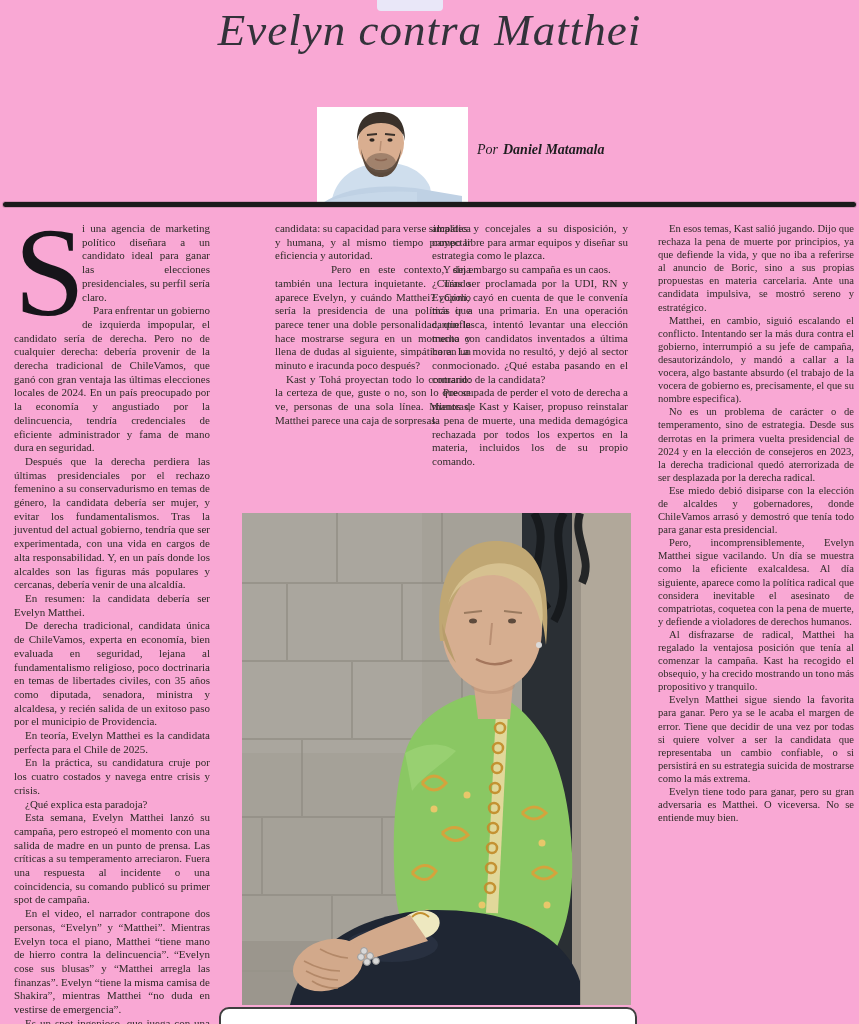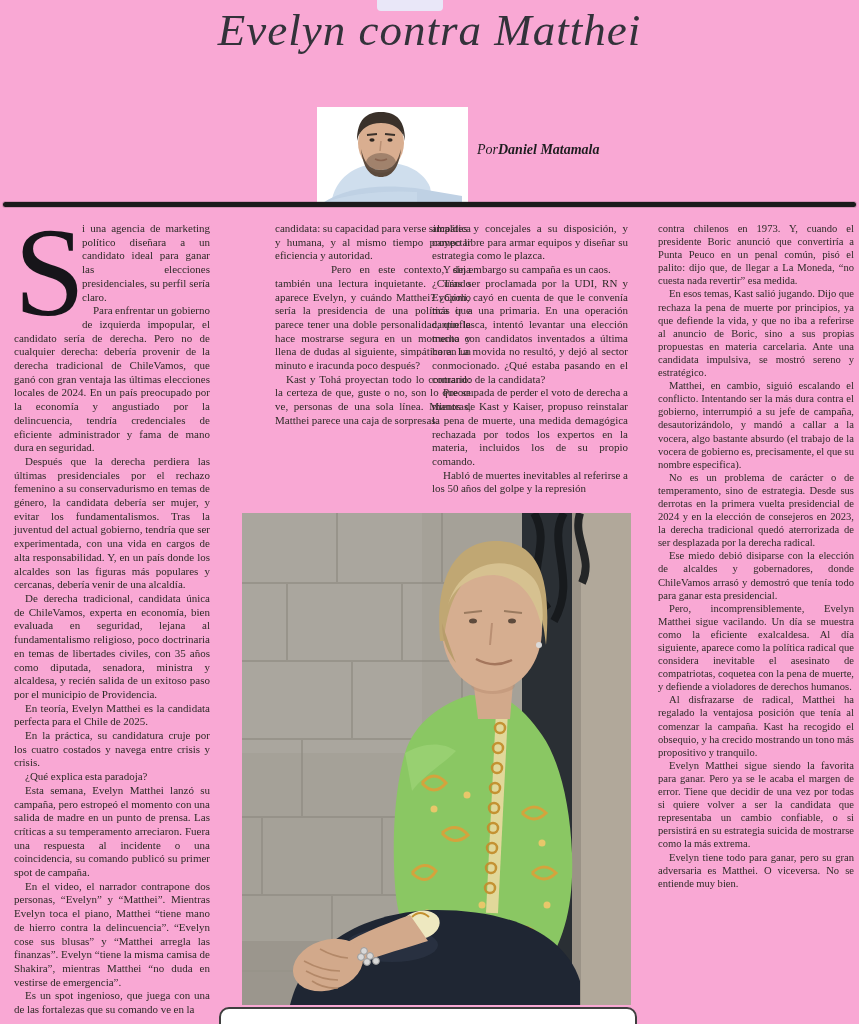"Por" .byline .prefix { margin-right: none -> 5px }
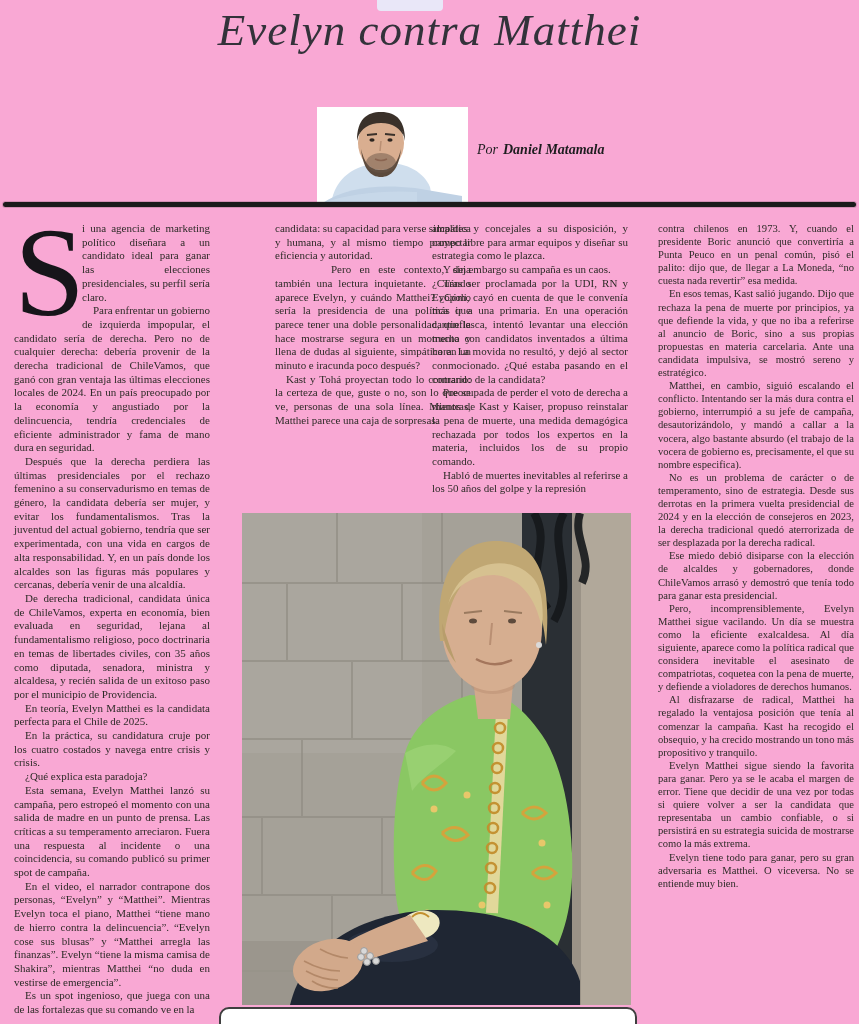"contra chilenos en 1973. Y," p.noind { html: <p>contra chilenos en 1973. Y, cuando el presidente Boric anunció que convertiría a Punta Peuco en un penal común, pisó el palito: dijo que, de llegar a La Moneda, “no cuesta nada revertir” esa medida.</p> -> none }
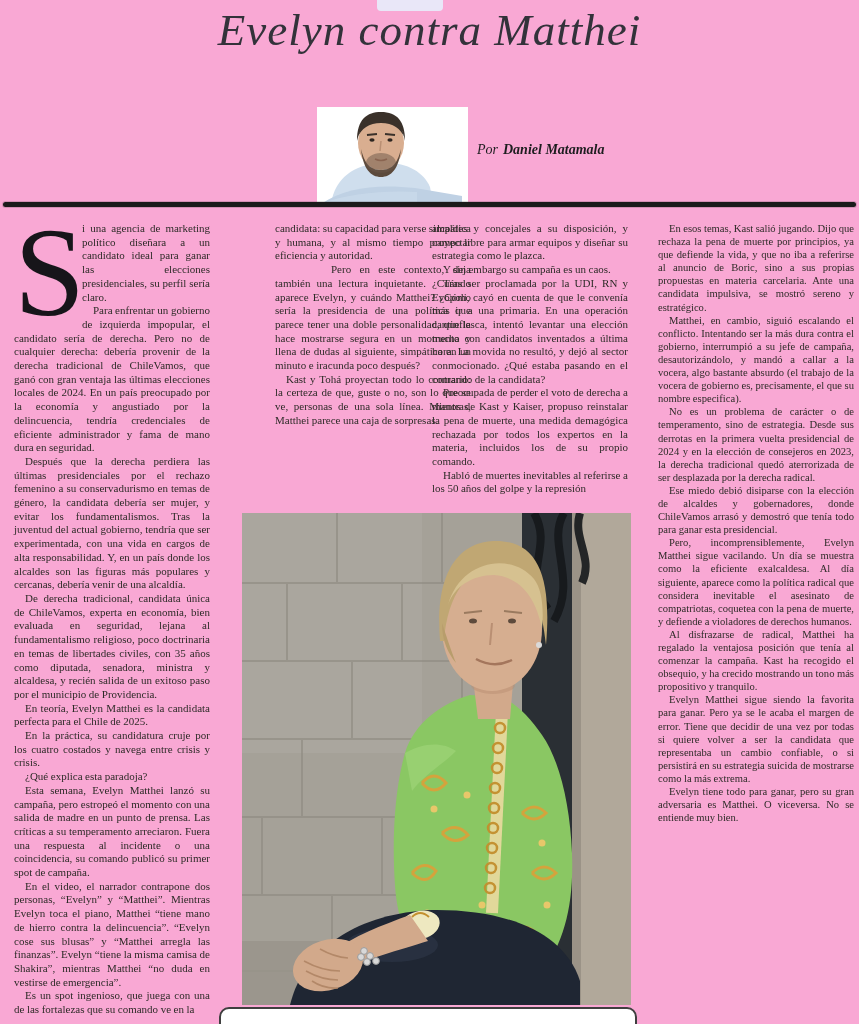"Habló de muertes inevitables al" p { html: <p>Habló de muertes inevitables al referirse a los 50 años del golpe y la represión</p> -> none }
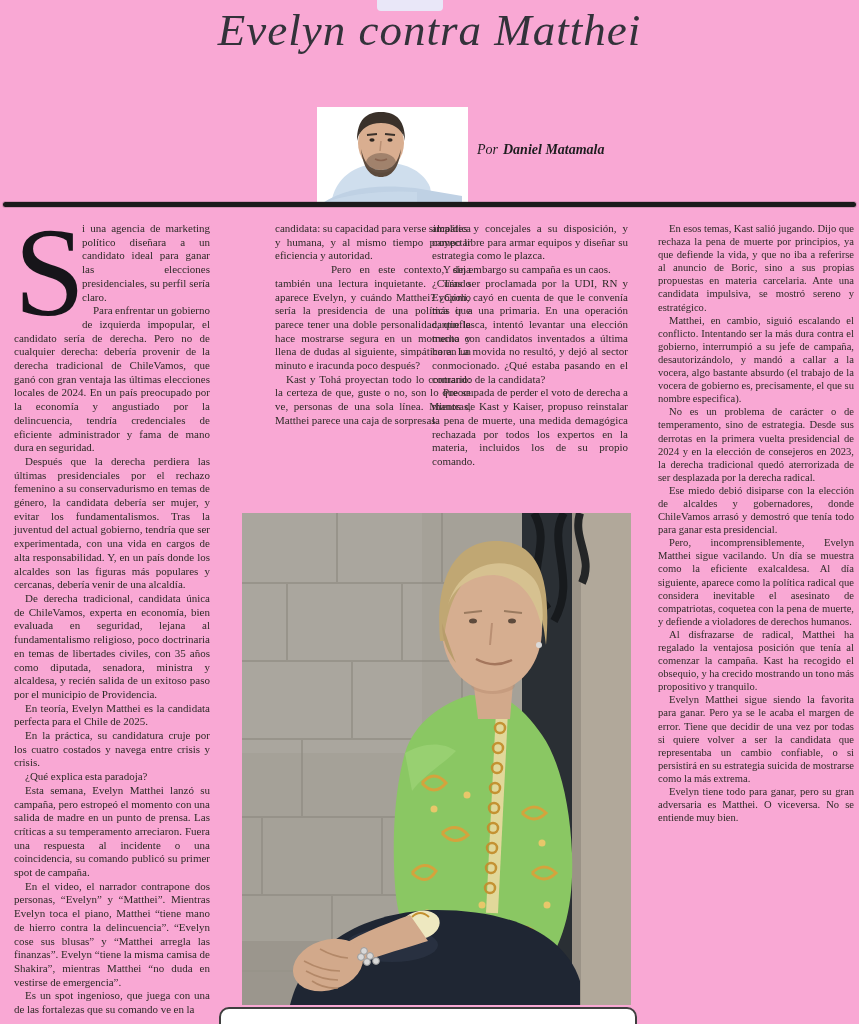"En resumen: la candidata debería" p { html: none -> <p>En resumen: la candidata debería ser Evelyn Matthei.</p> }
